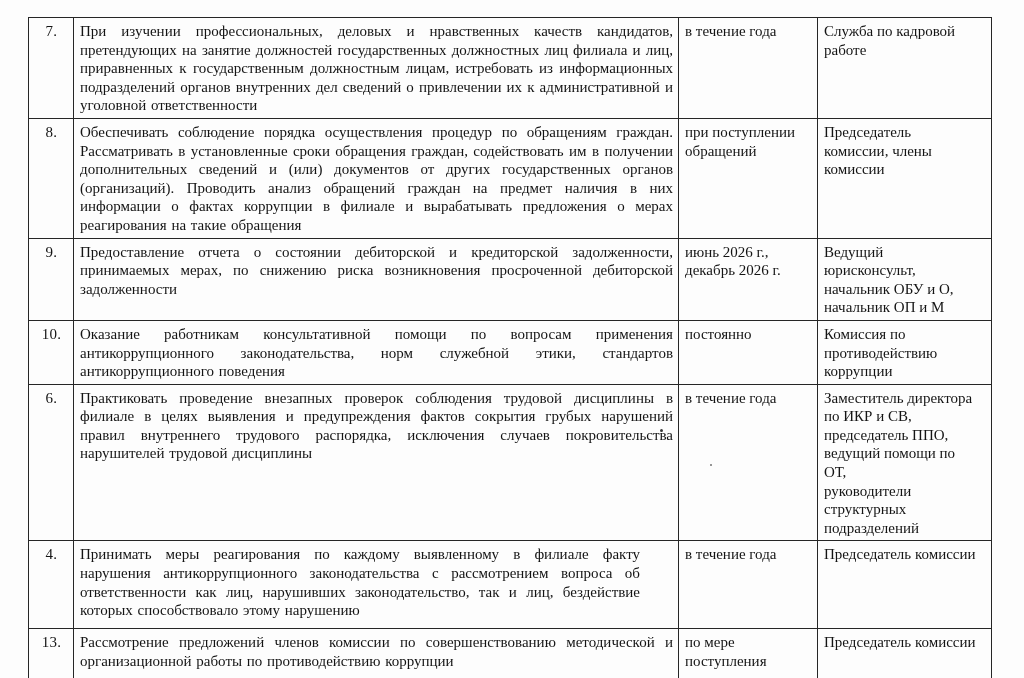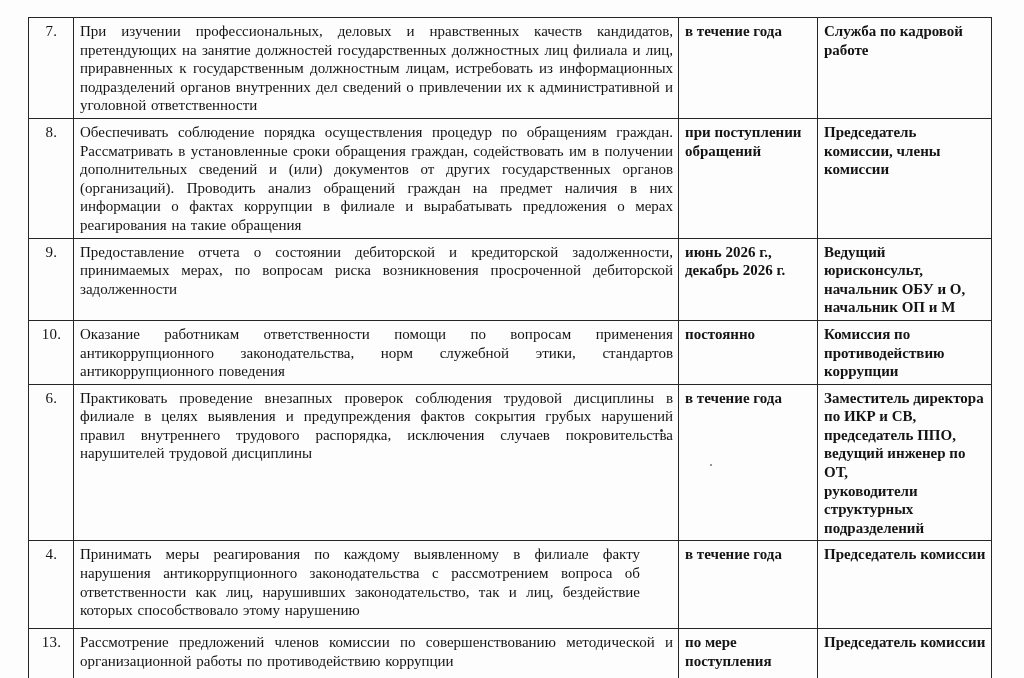"в течение года" td.time-cell, td.resp-cell { font-weight: bold -> none }
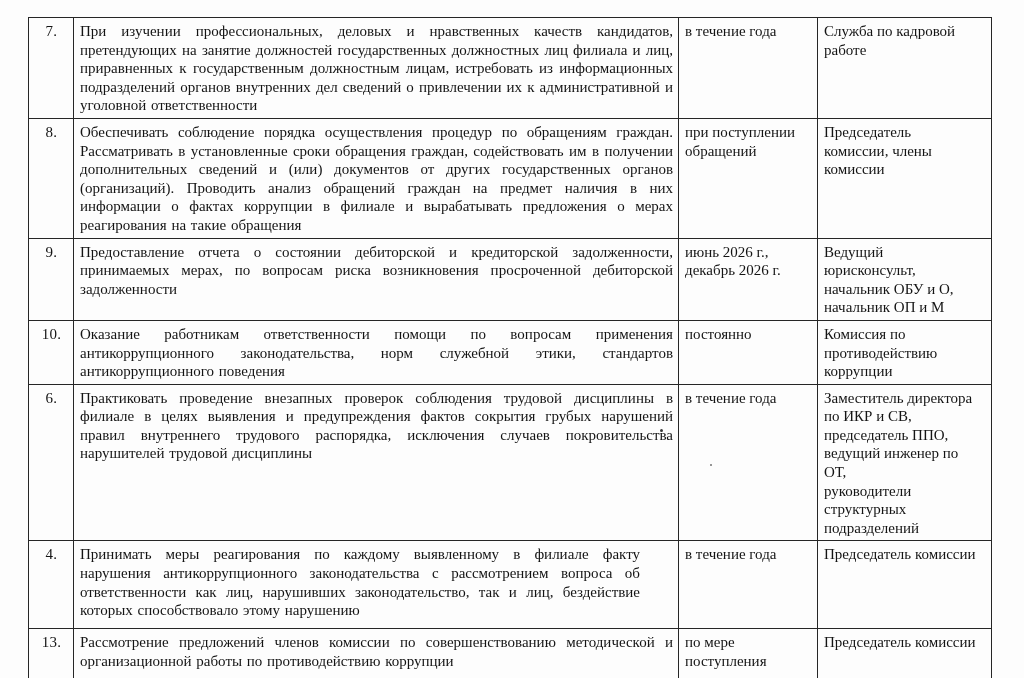"Предоставление отчета о состоянии" td.task-cell { text: вопросам -> снижению }
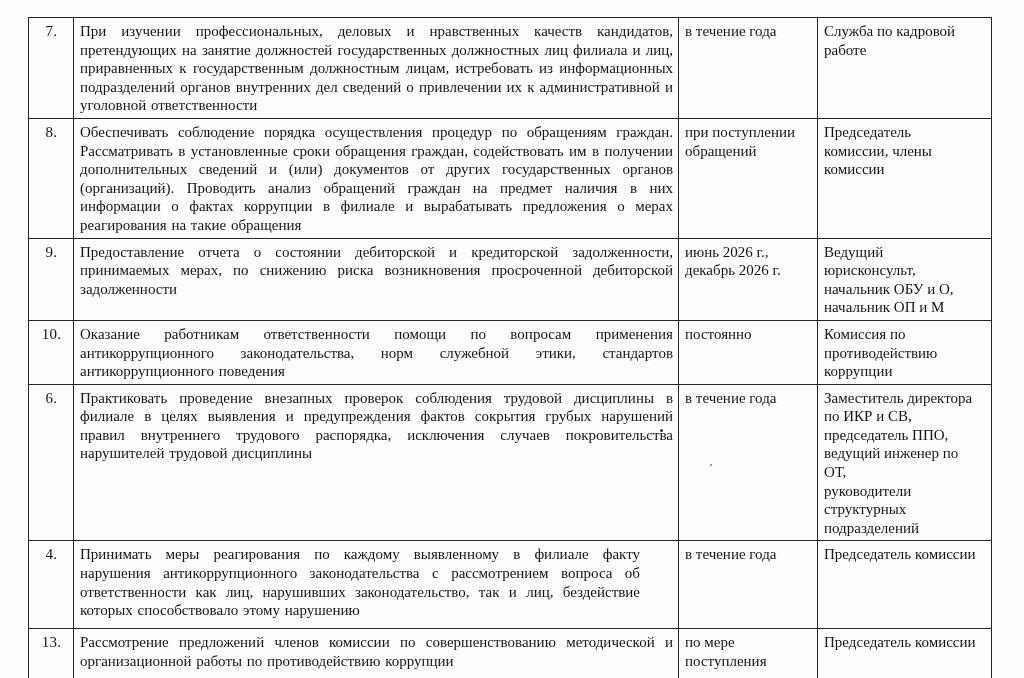"Оказание работникам ответственности" td.task-cell { text: ответственности -> консультативной }
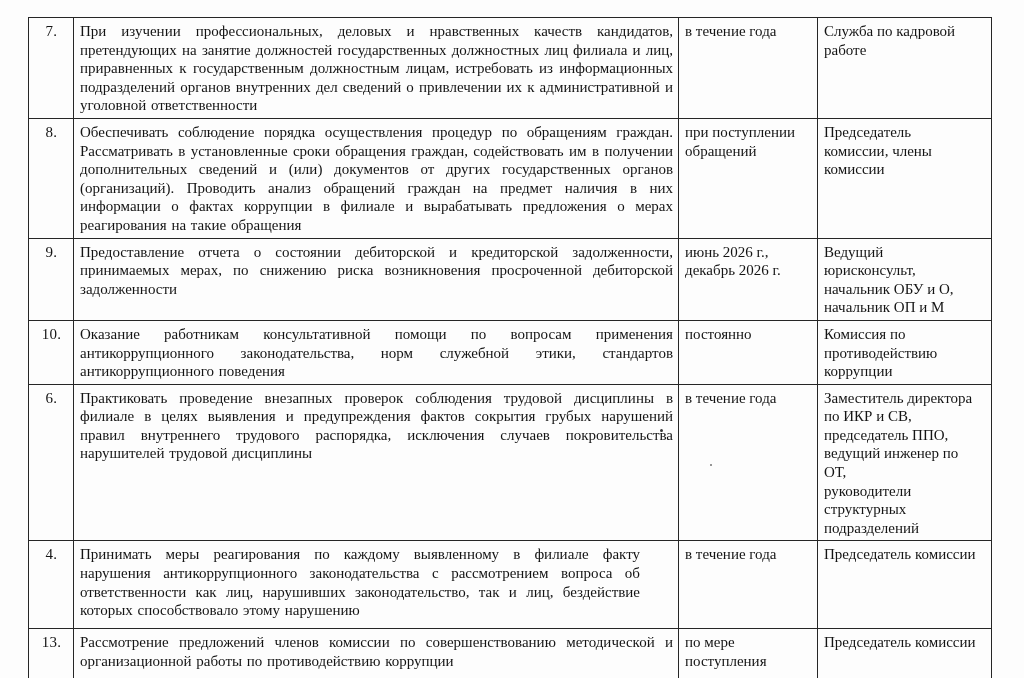"Заместитель директора" td.resp-cell { text: инженер -> помощи }
